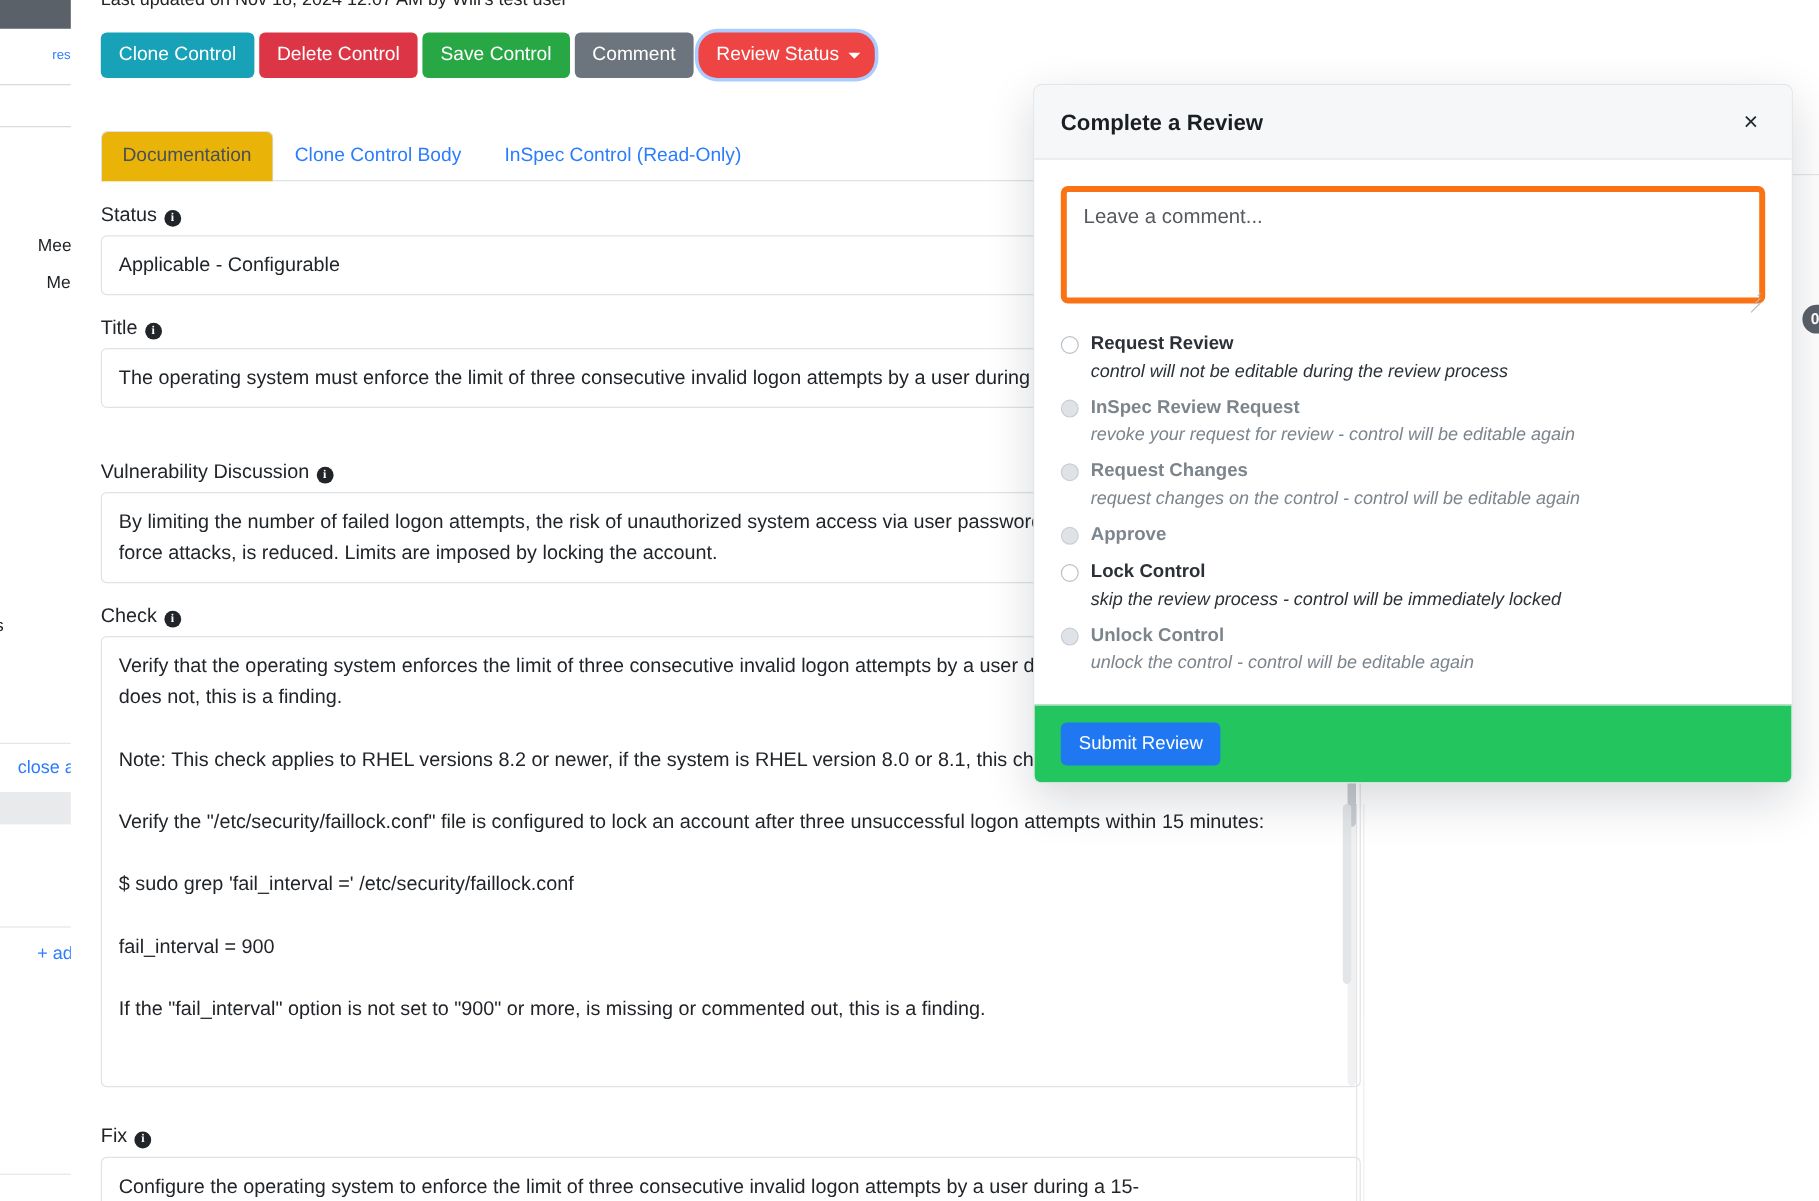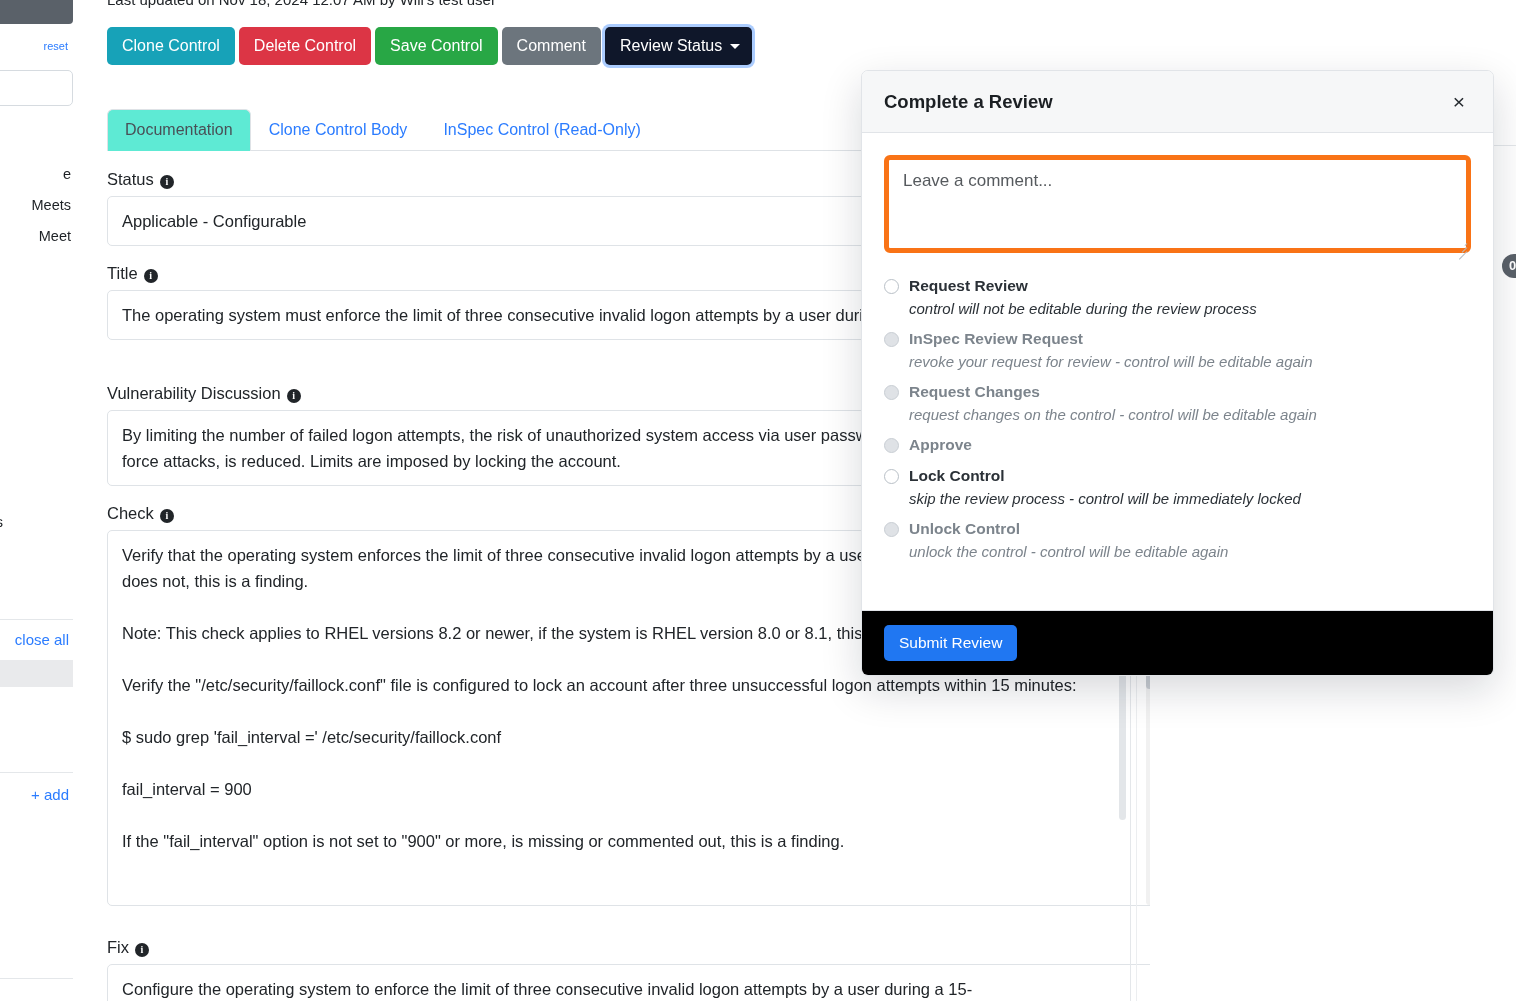"Clone Control" .main { left: 82px -> 59px }
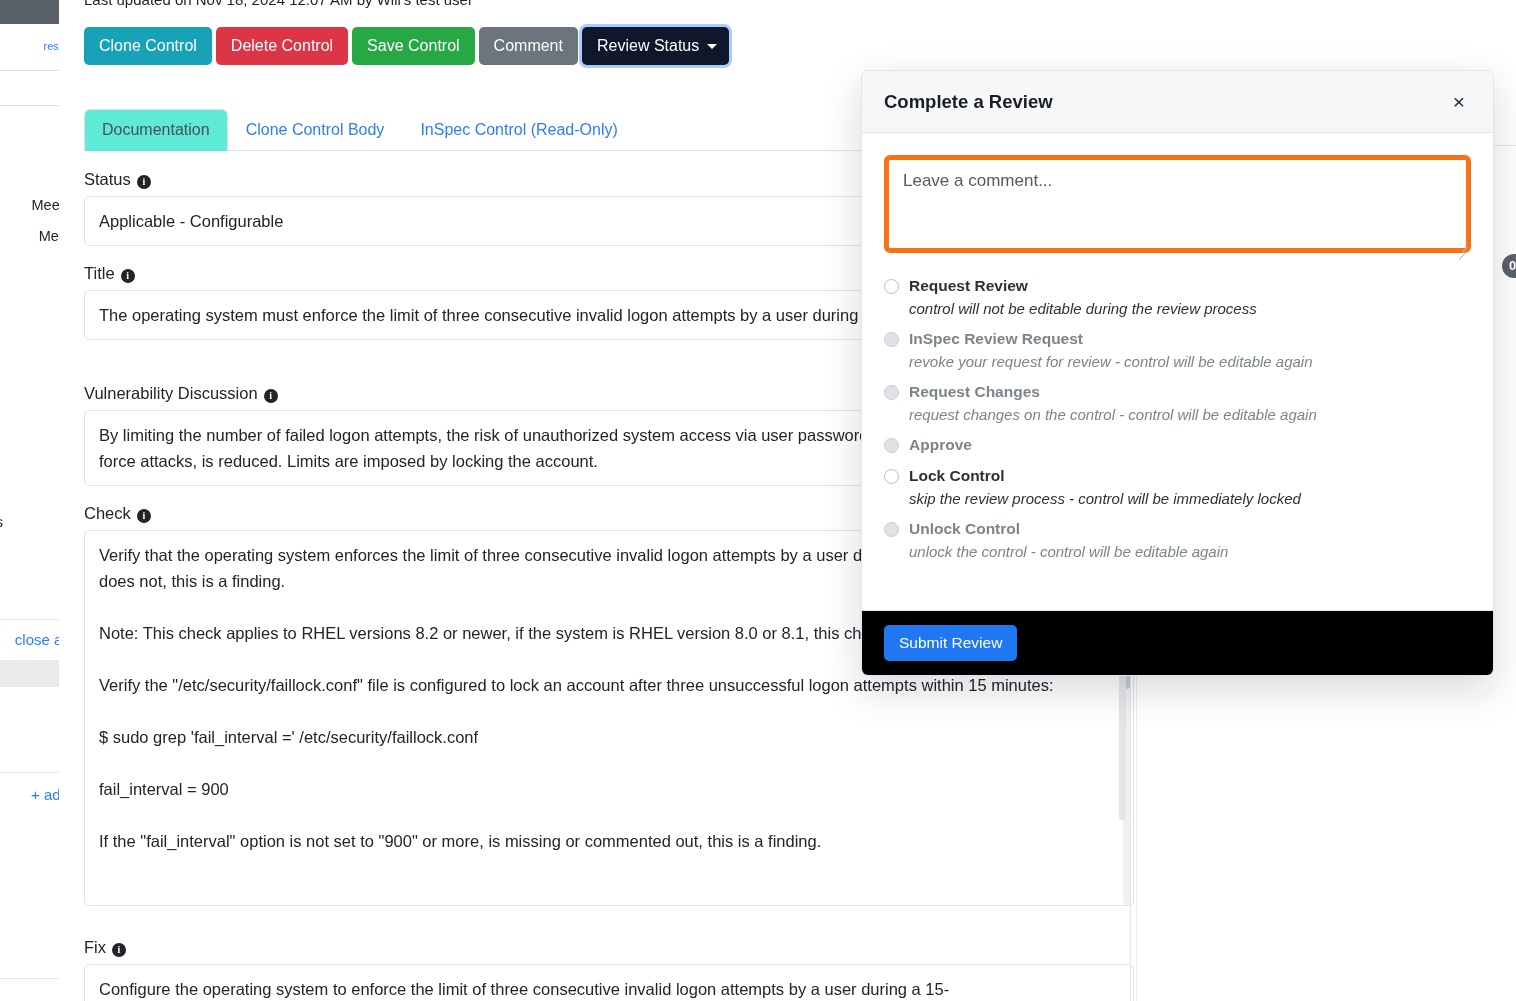"Review Status" .btn-review { background: #0f172a -> #ef4444; border-radius: none -> 16px }
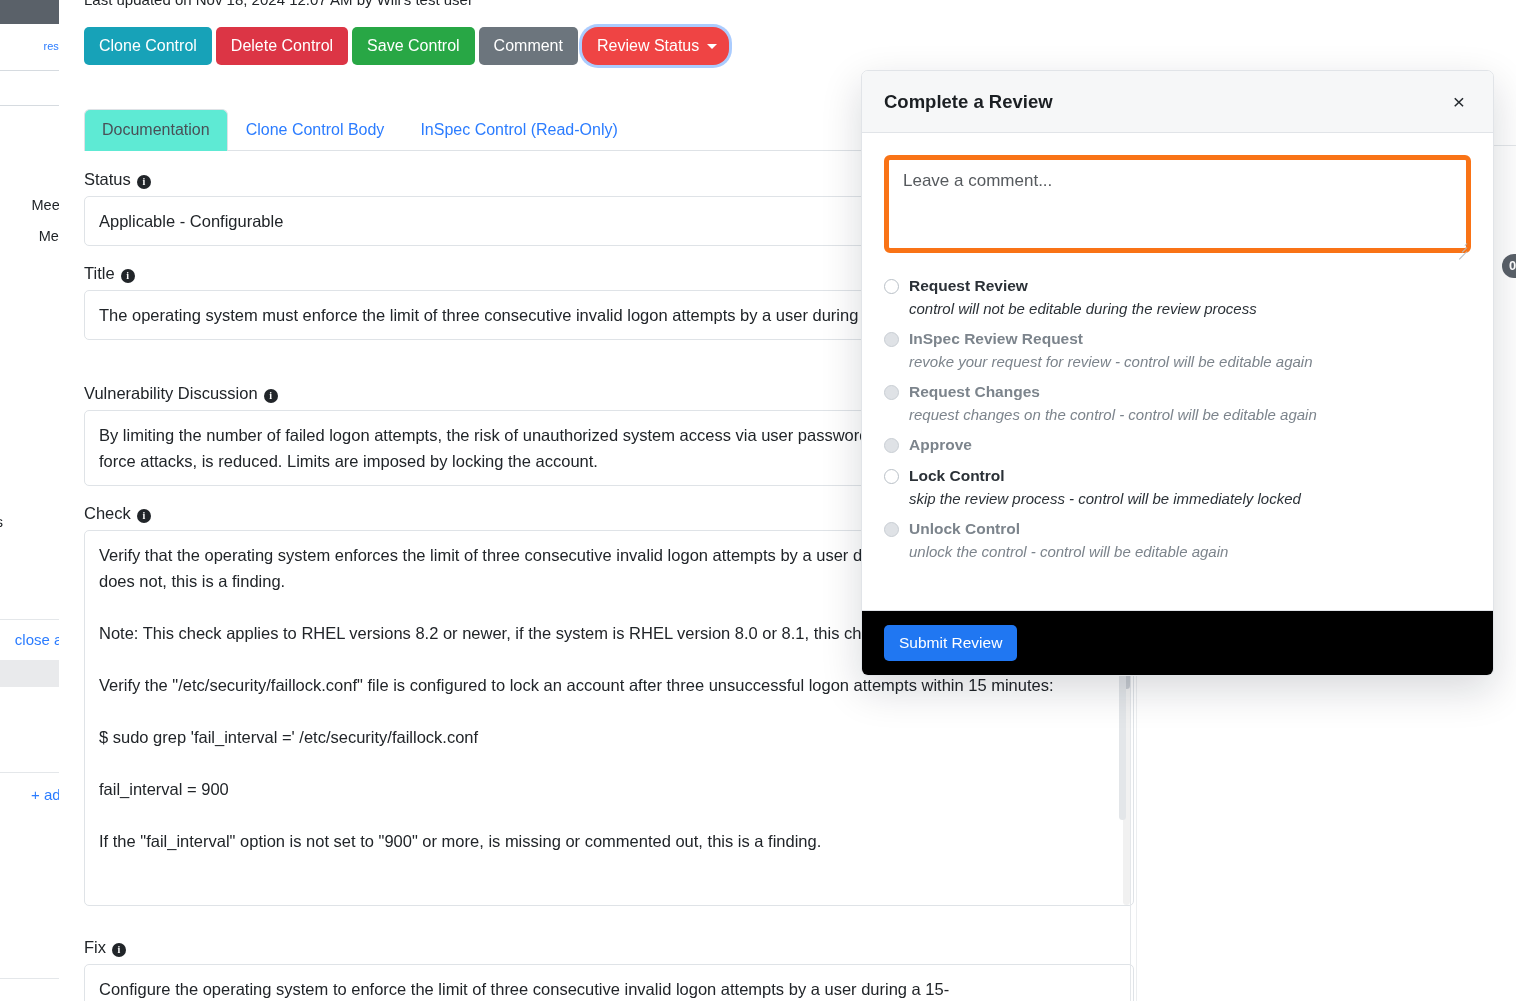"Documentation" .tab.active { background: #5eead4 -> #eab308 }
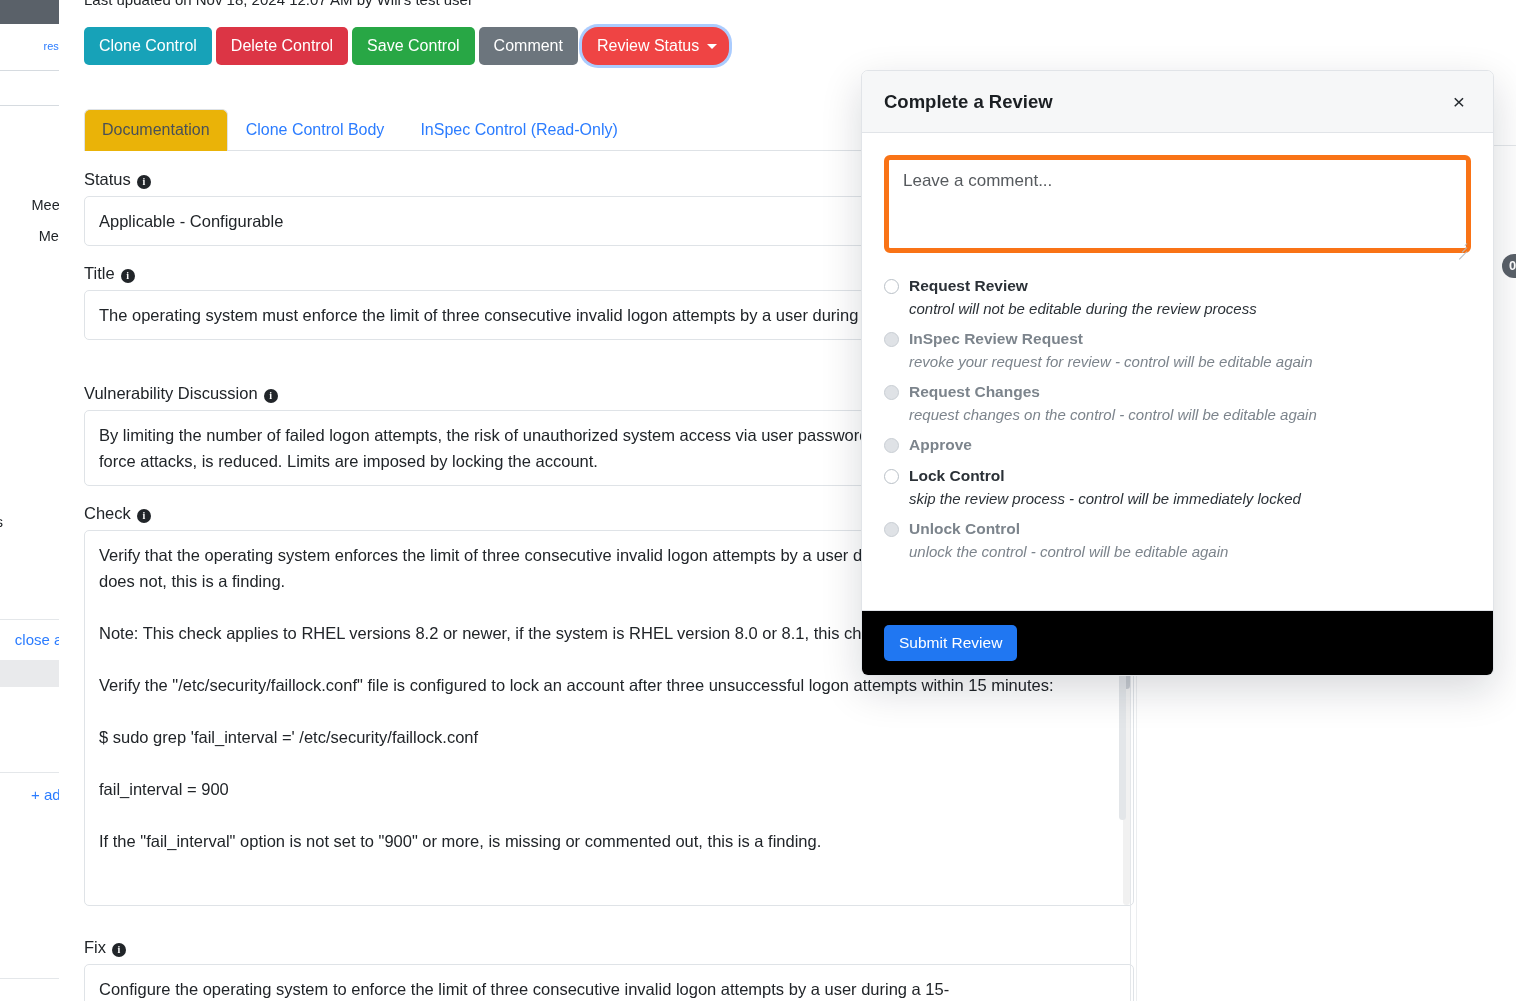"Submit Review" .modal-footer { background: #000000 -> #22c55e; margin-top: 24px -> none }
